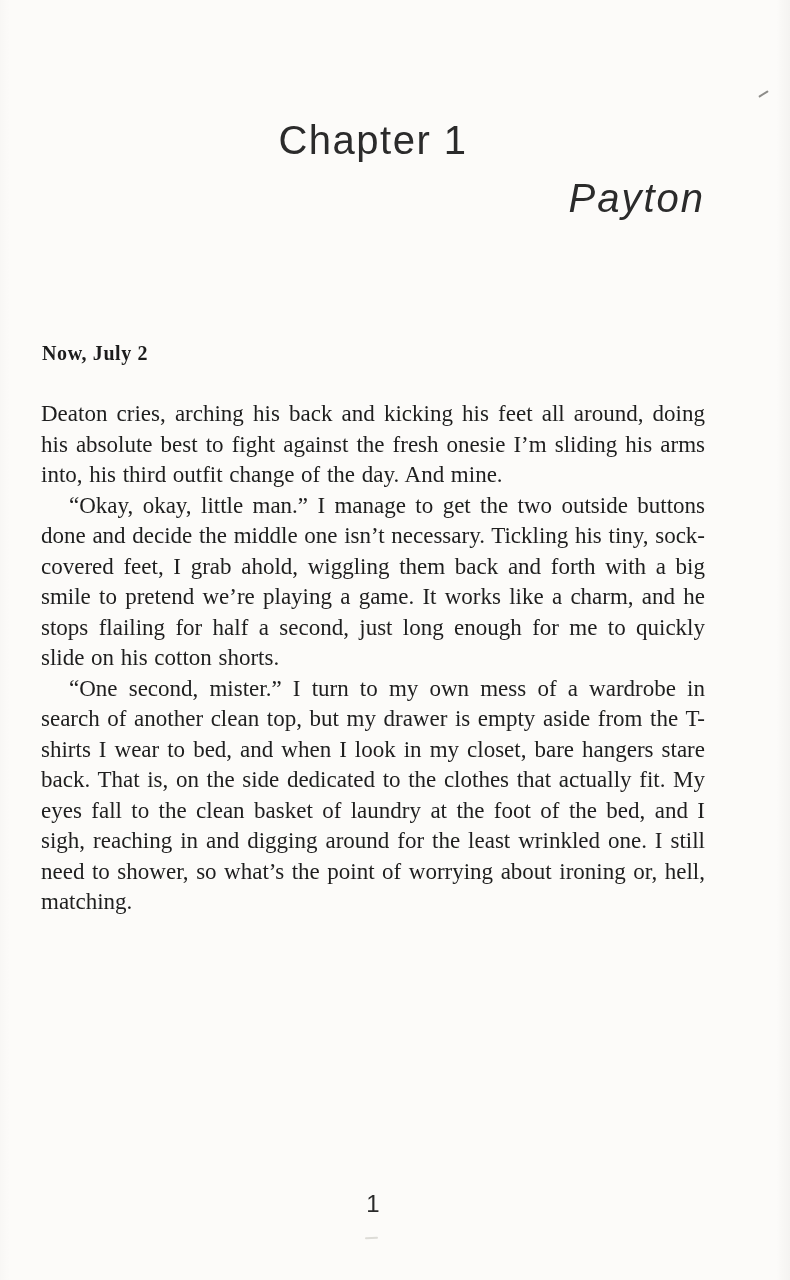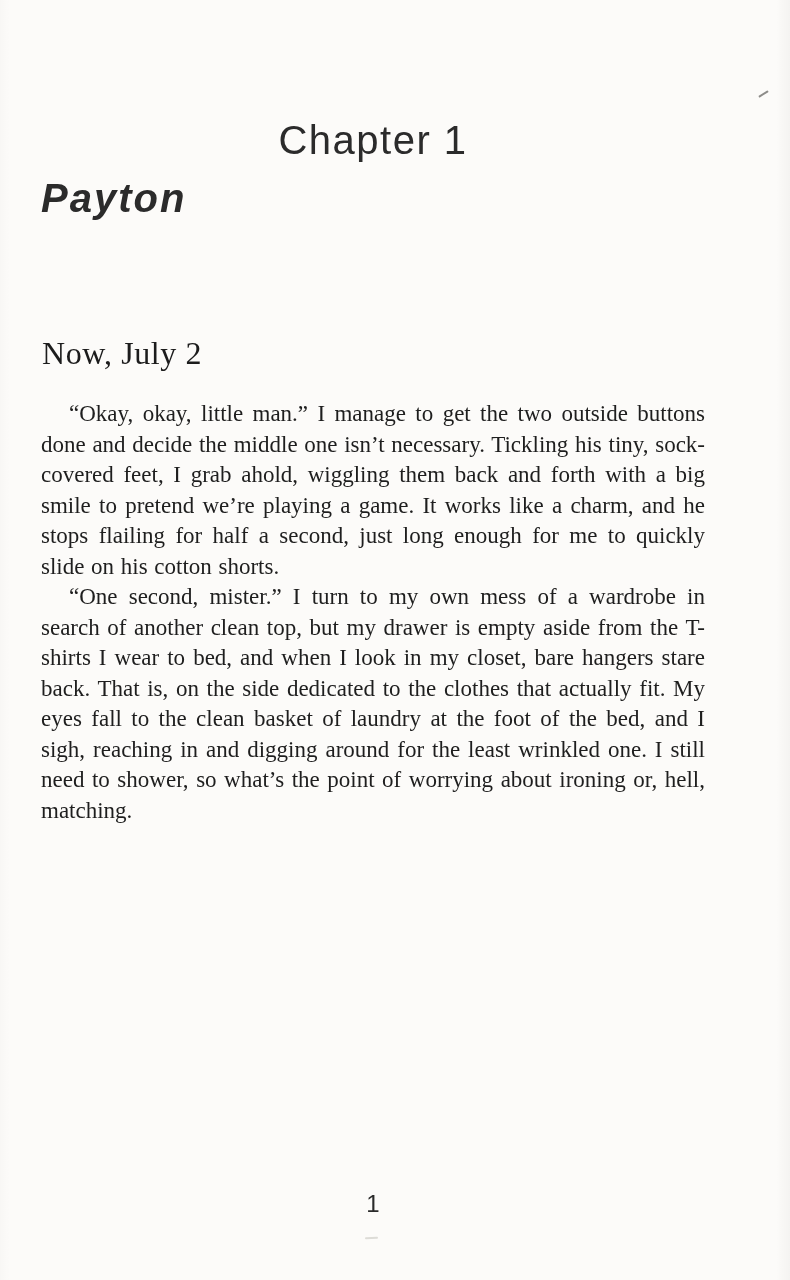"Payton" .chapter-subtitle { font-weight: 700 -> 400; text-align: left -> right }
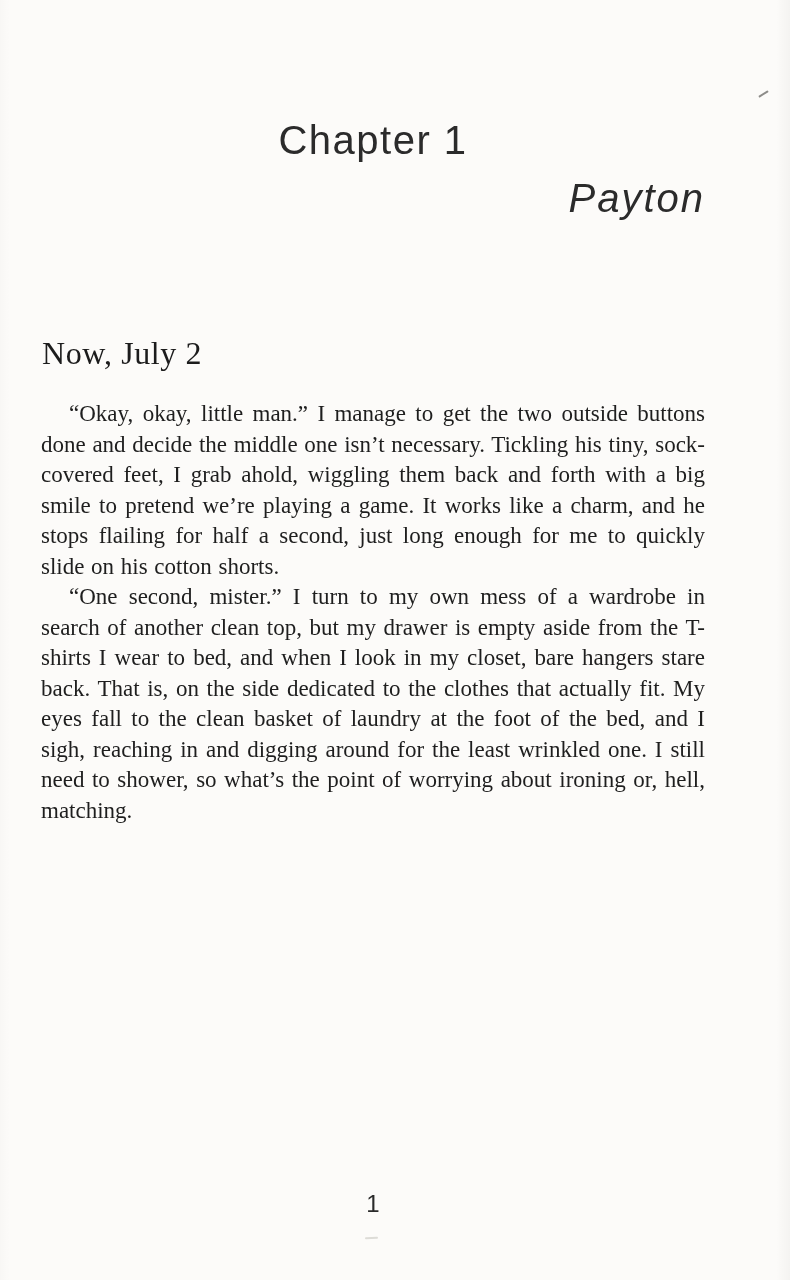"Now, July 2" .section-heading { font-size: 32px -> 20px; font-weight: 400 -> 700 }
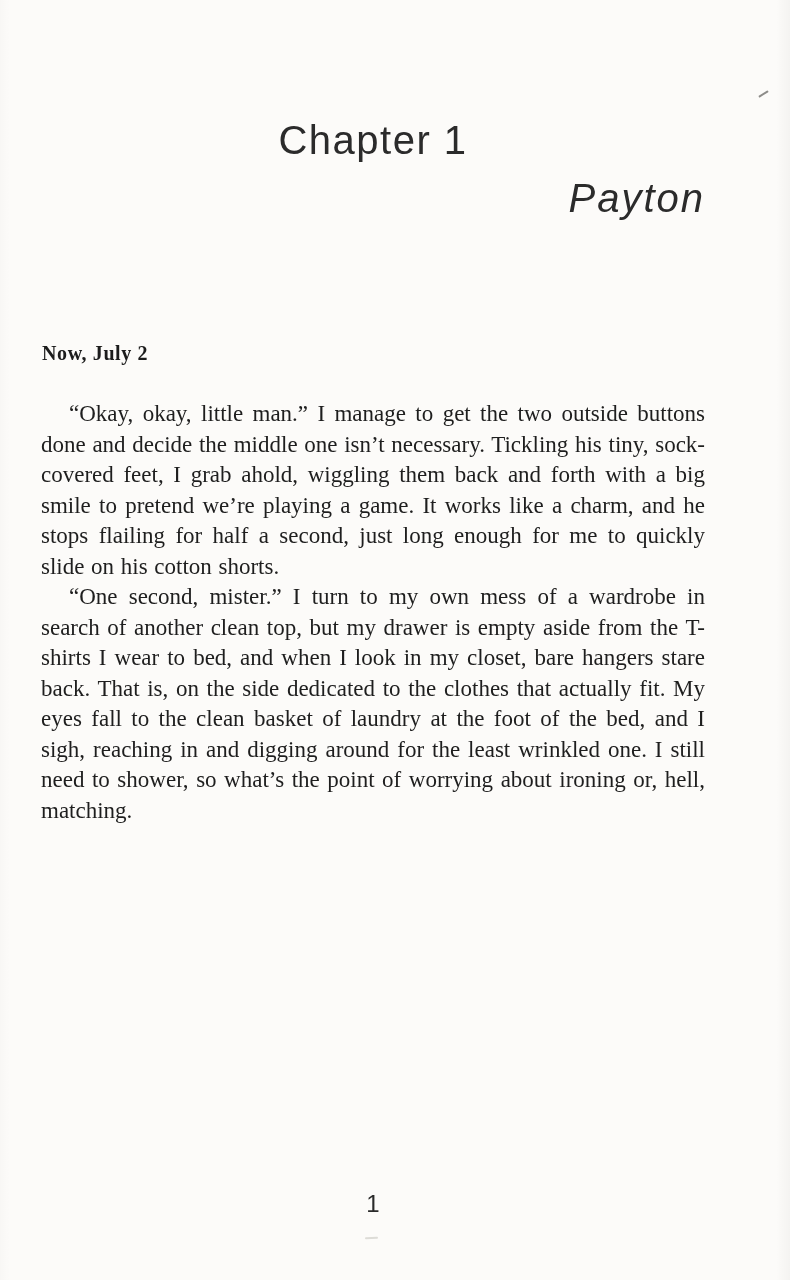"Deaton cries, arching his back" p.para { html: none -> <p>Deaton cries, arching his back and kicking his feet all around, doing his absolute best to fight against the fresh onesie I’m sliding his arms into, his third outfit change of the day. And mine.</p> }
